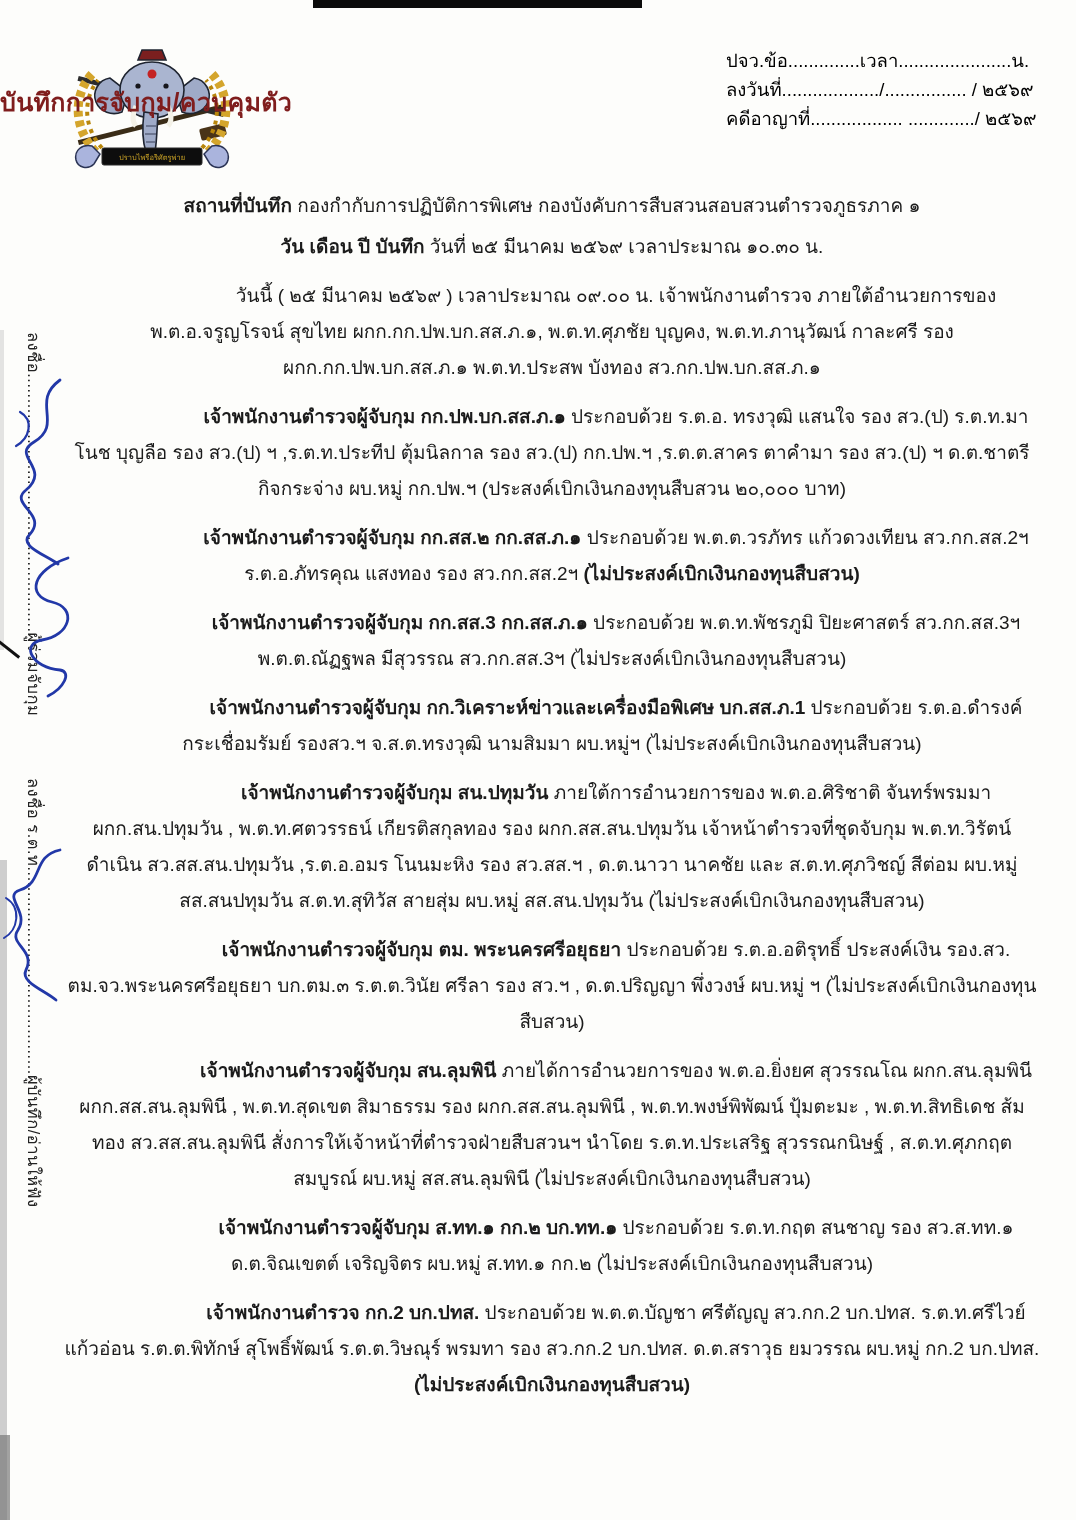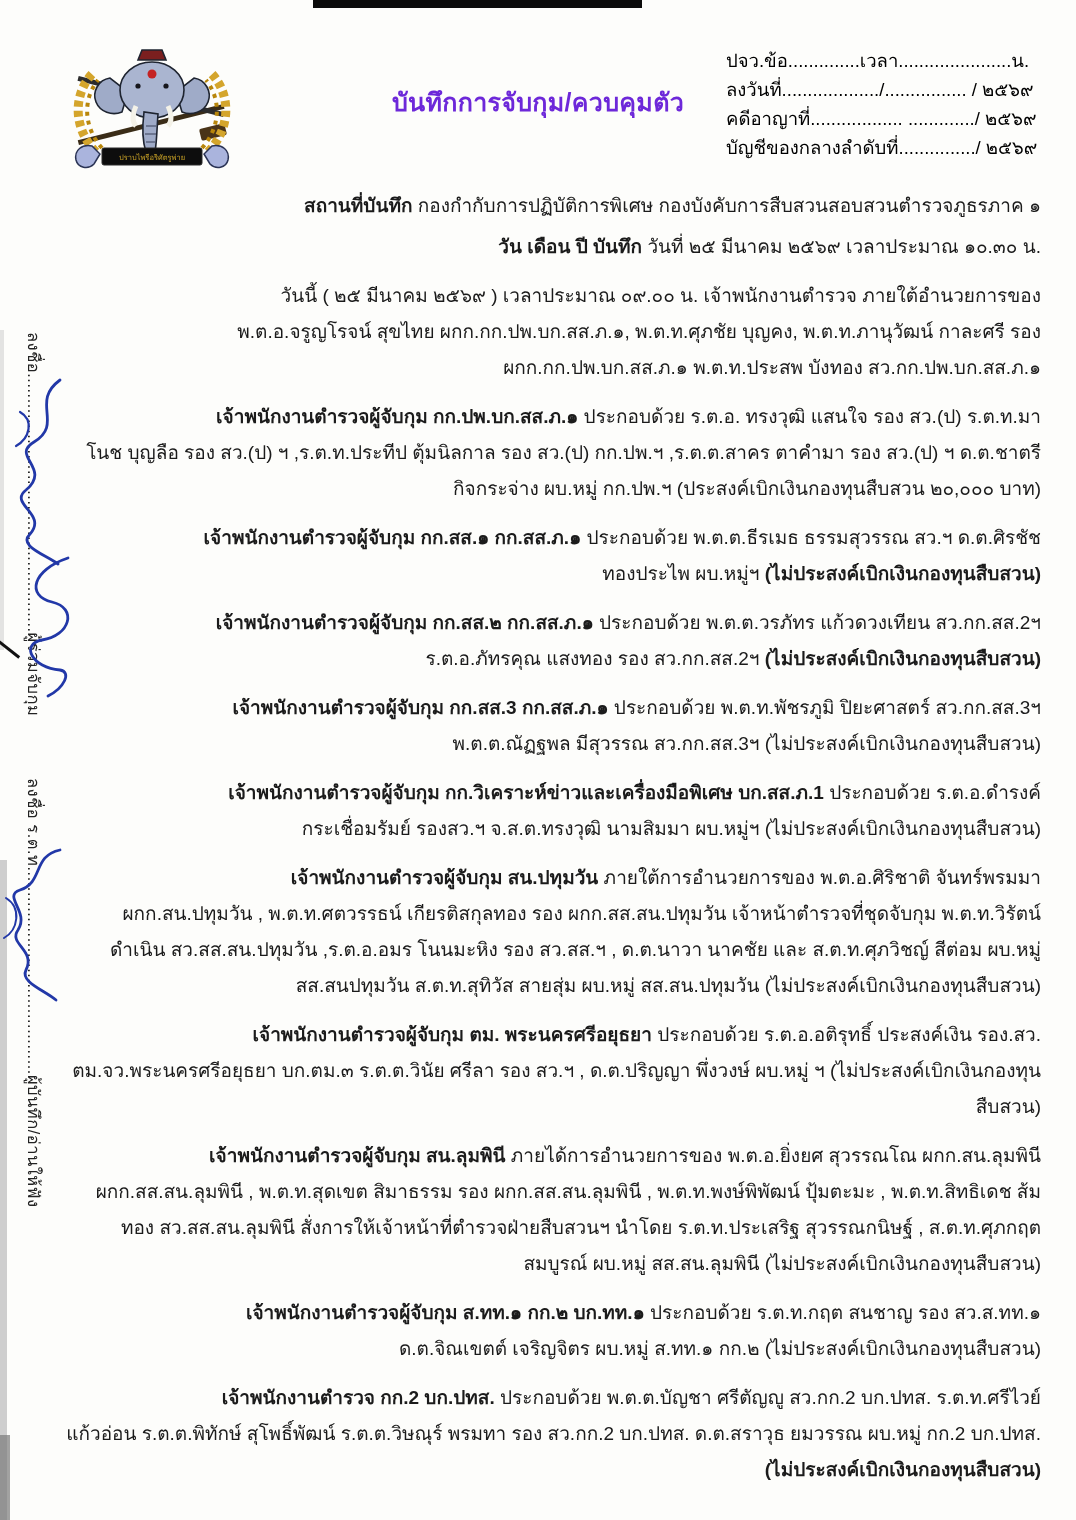"บันทึกการจับกุม/ควบคุมตัว" .doc-title { color: #6d28d9 -> #7f1d1d; text-align: center -> left }
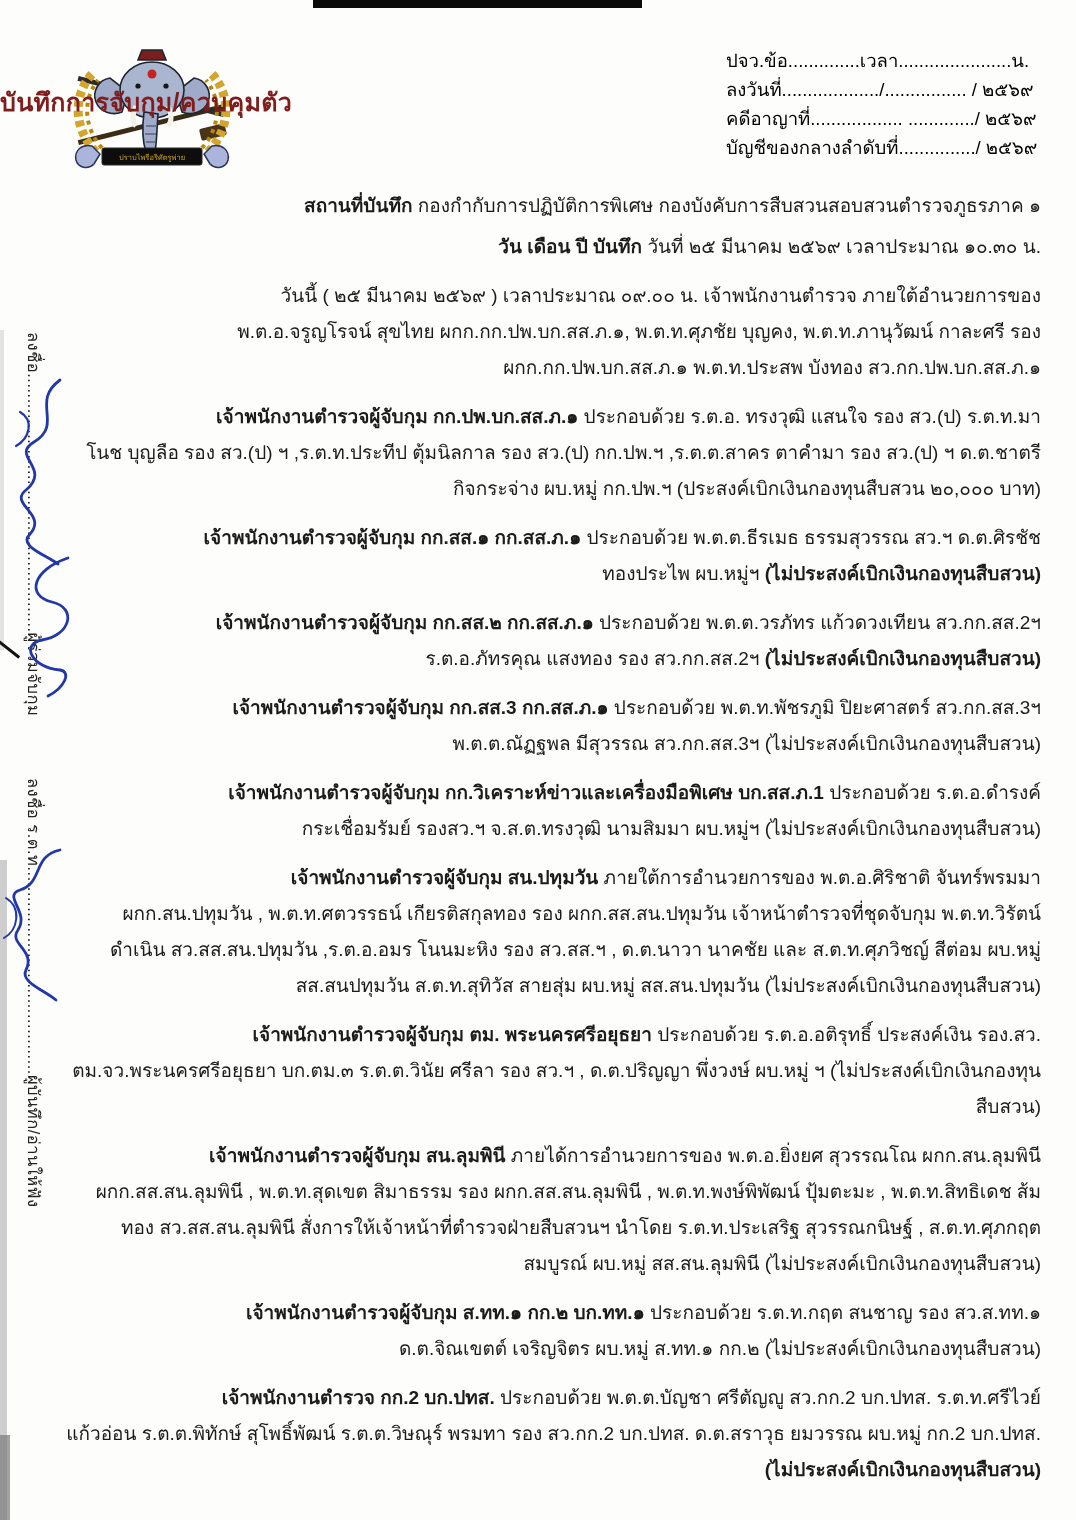"บัญชีของกลางลำดับที่.............../" span.form-line { html: <span>บัญชีของกลางลำดับที่.............../ ๒๕๖๙</span> -> none }
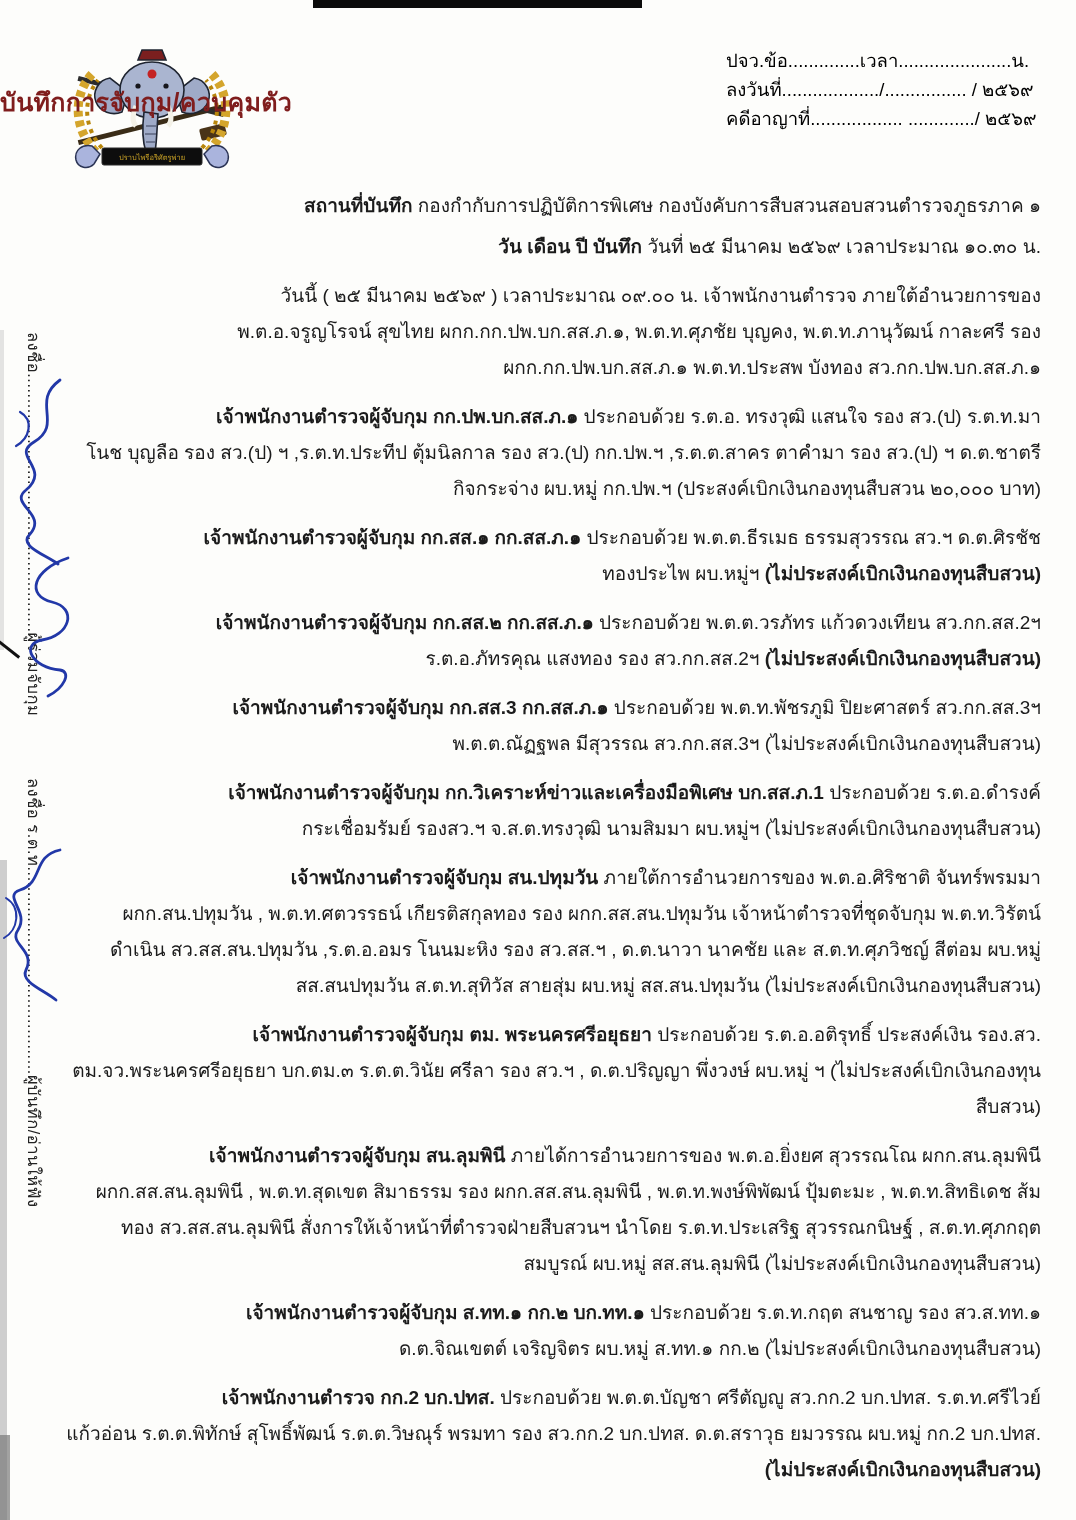"สถานที่บันทึก กองกำกับการปฏิบัติการพิเศษ" .doc-body { text-align: right -> center }
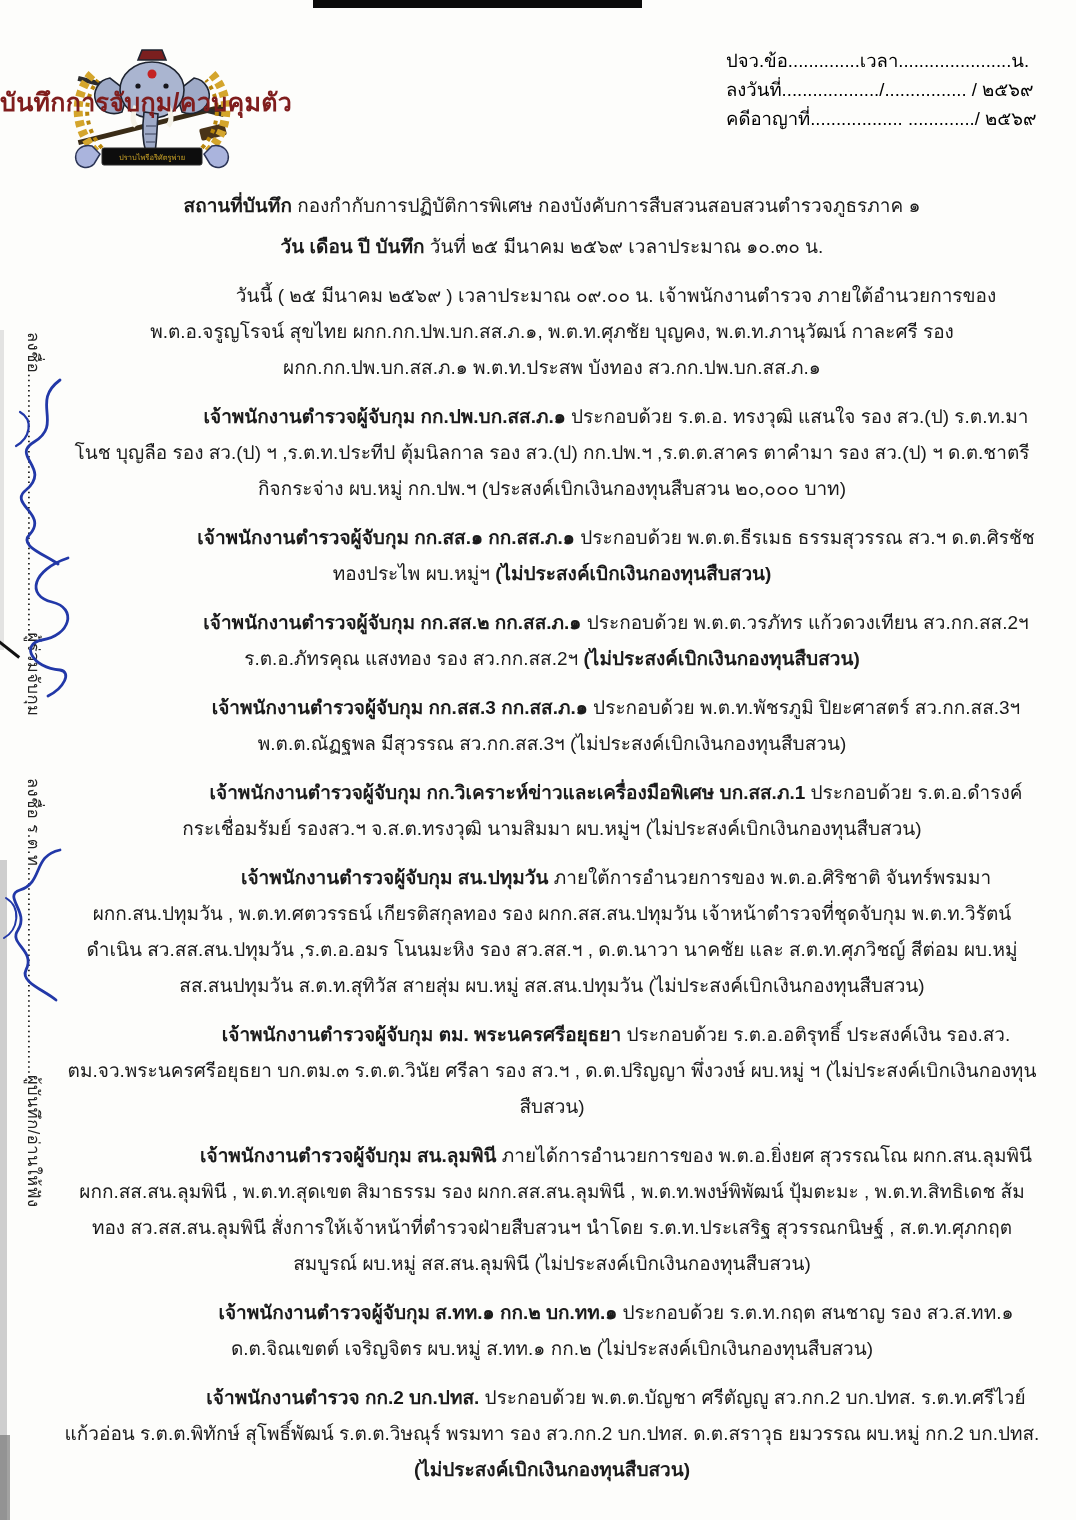"เจ้าพนักงานตำรวจผู้จับกุม กก.สส.๑" p.para { html: <p><span>เจ้าพนักงานตำรวจผู้จับกุม กก.สส.๑ กก.สส.ภ.๑</span><span> ประกอบด้วย พ.ต.ต.ธีรเมธ ธรรมสุวรรณ สว.ฯ ด.ต.ศิรชัช ทองประไพ ผบ.หมู่ฯ </span><span>(ไม่ประสงค์เบิกเงินกองทุนสืบสวน)</span></p> -> none }
